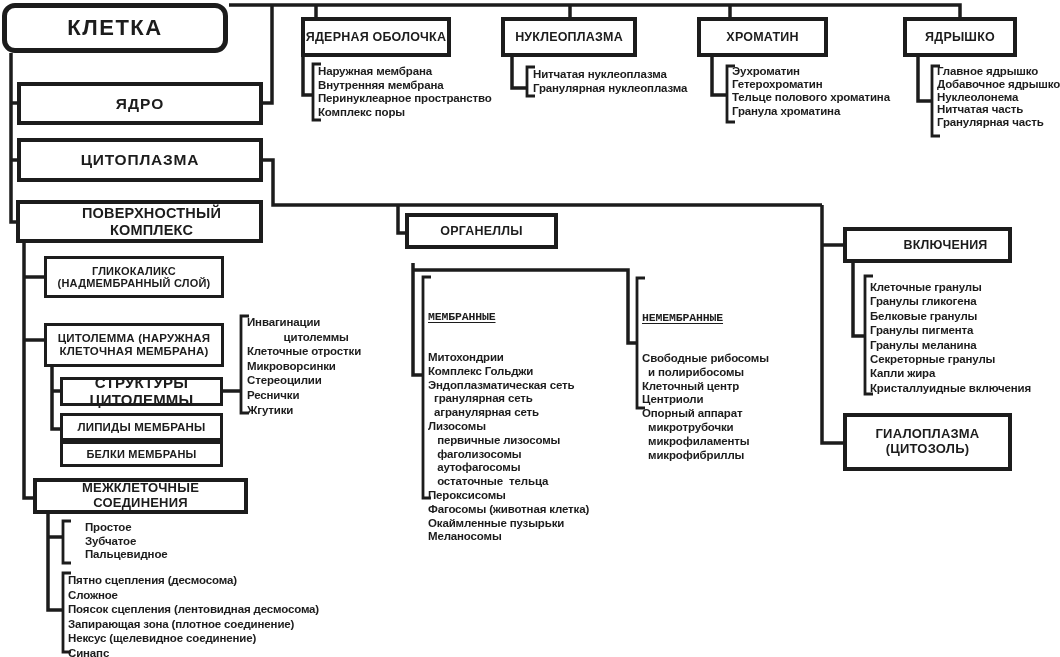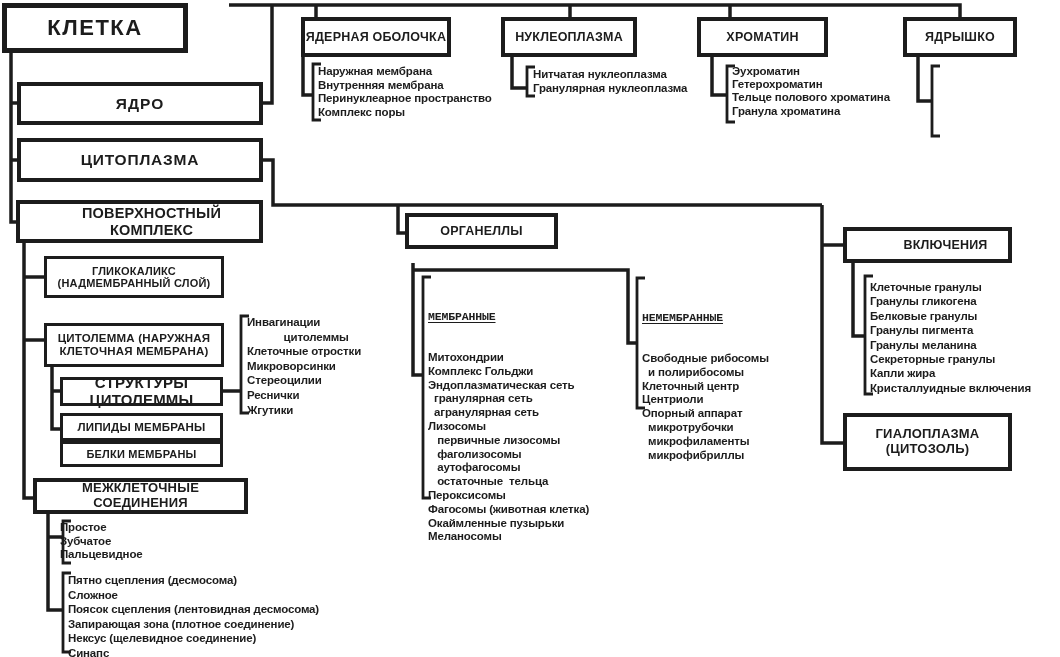"КЛЕТКА" div.box { border-radius: none -> 13px; width: 186px -> 226px }
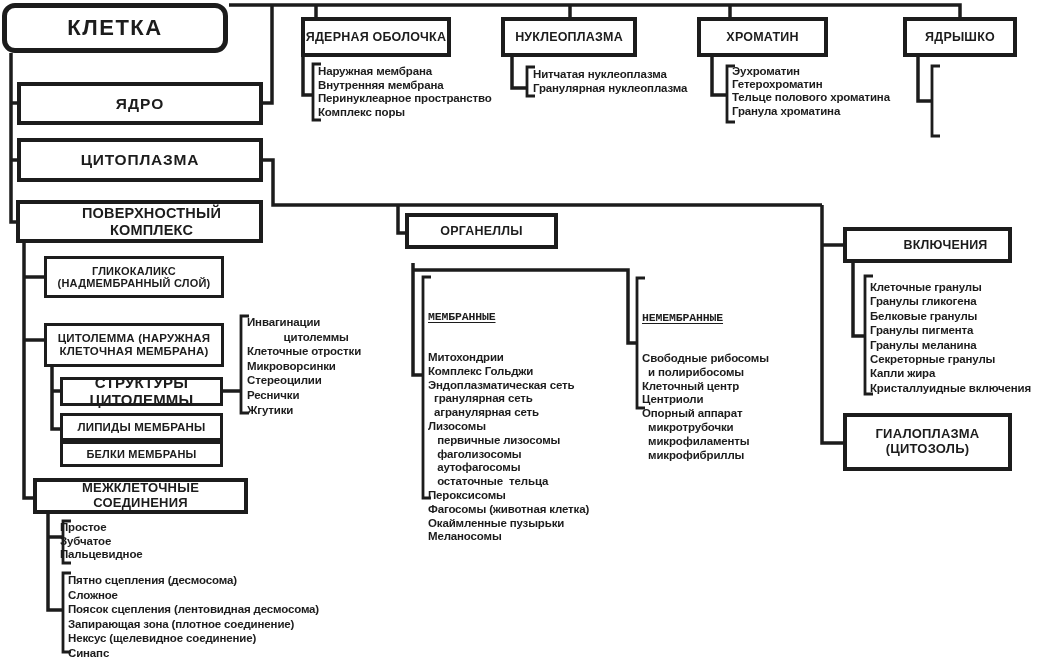"Главное ядрышко" div.list { html: none -> <div><div>Главное ядрышко</div><div>Добавочное ядрышко</div><div>Нуклеолонема</div><div>Нитчатая часть</div><div>Гранулярная часть</div></div> }
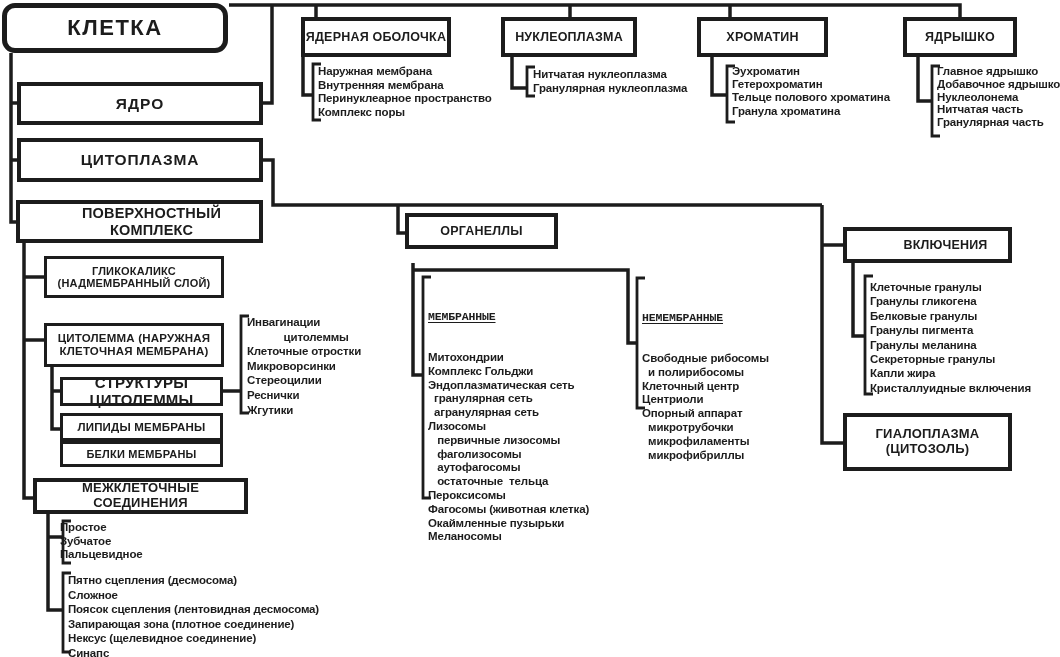"Простое" div.list { left: 60px -> 85px }
